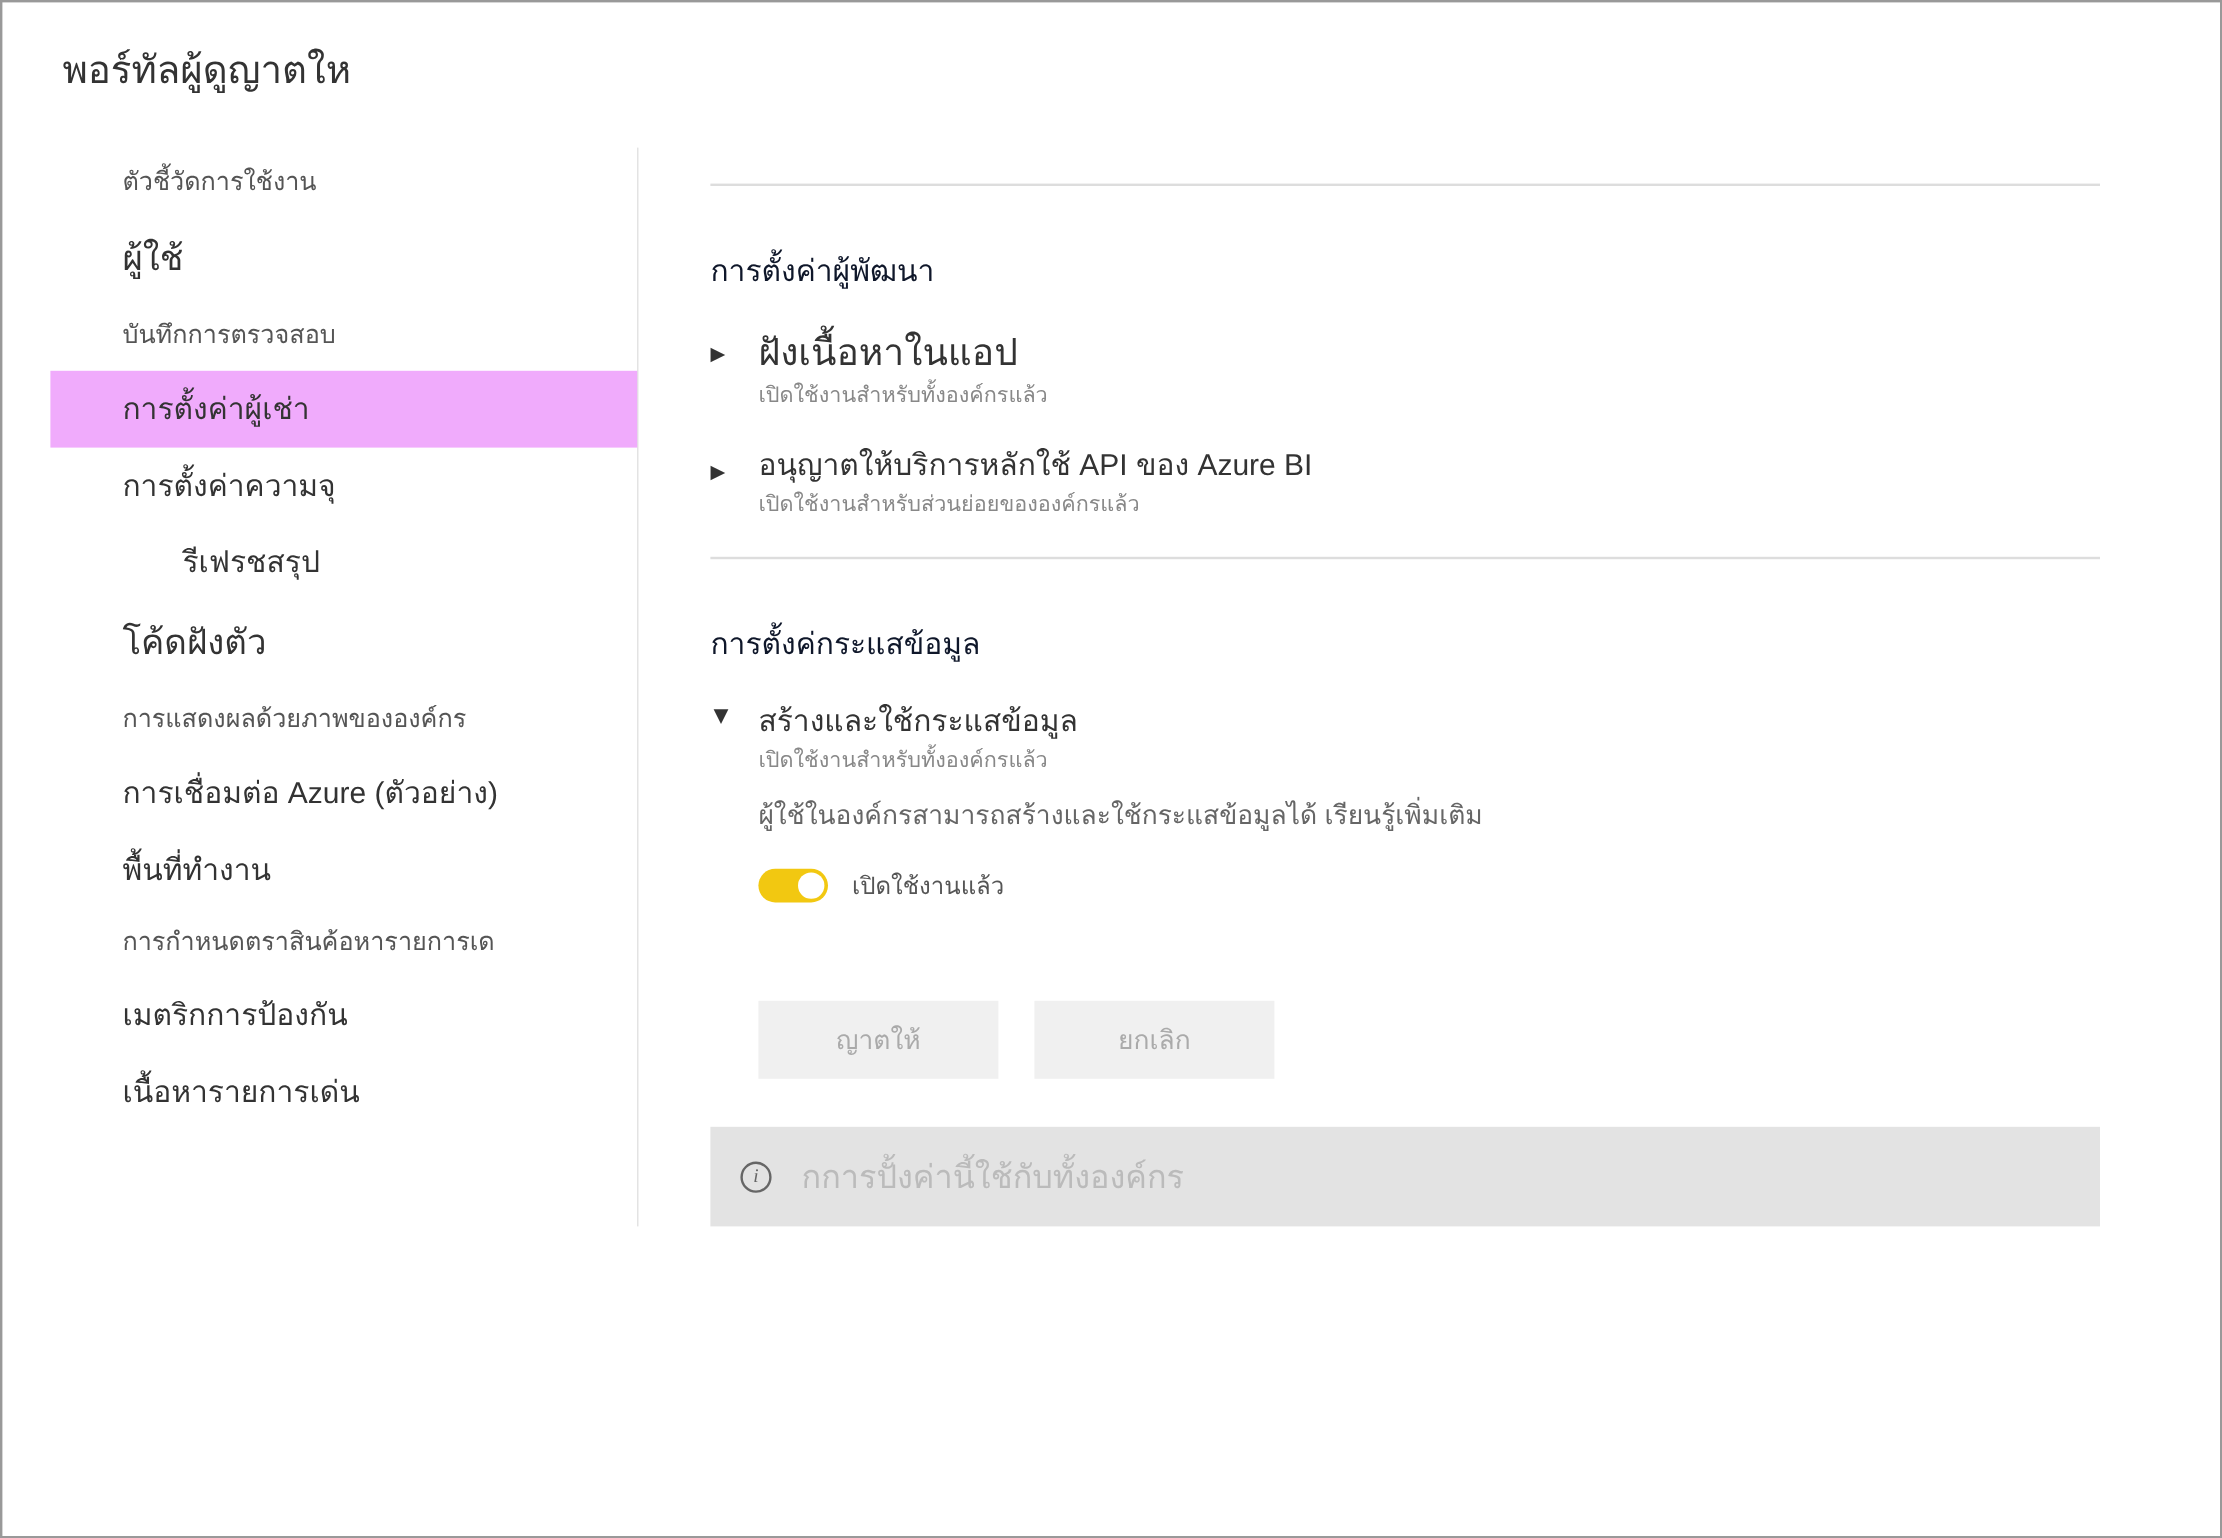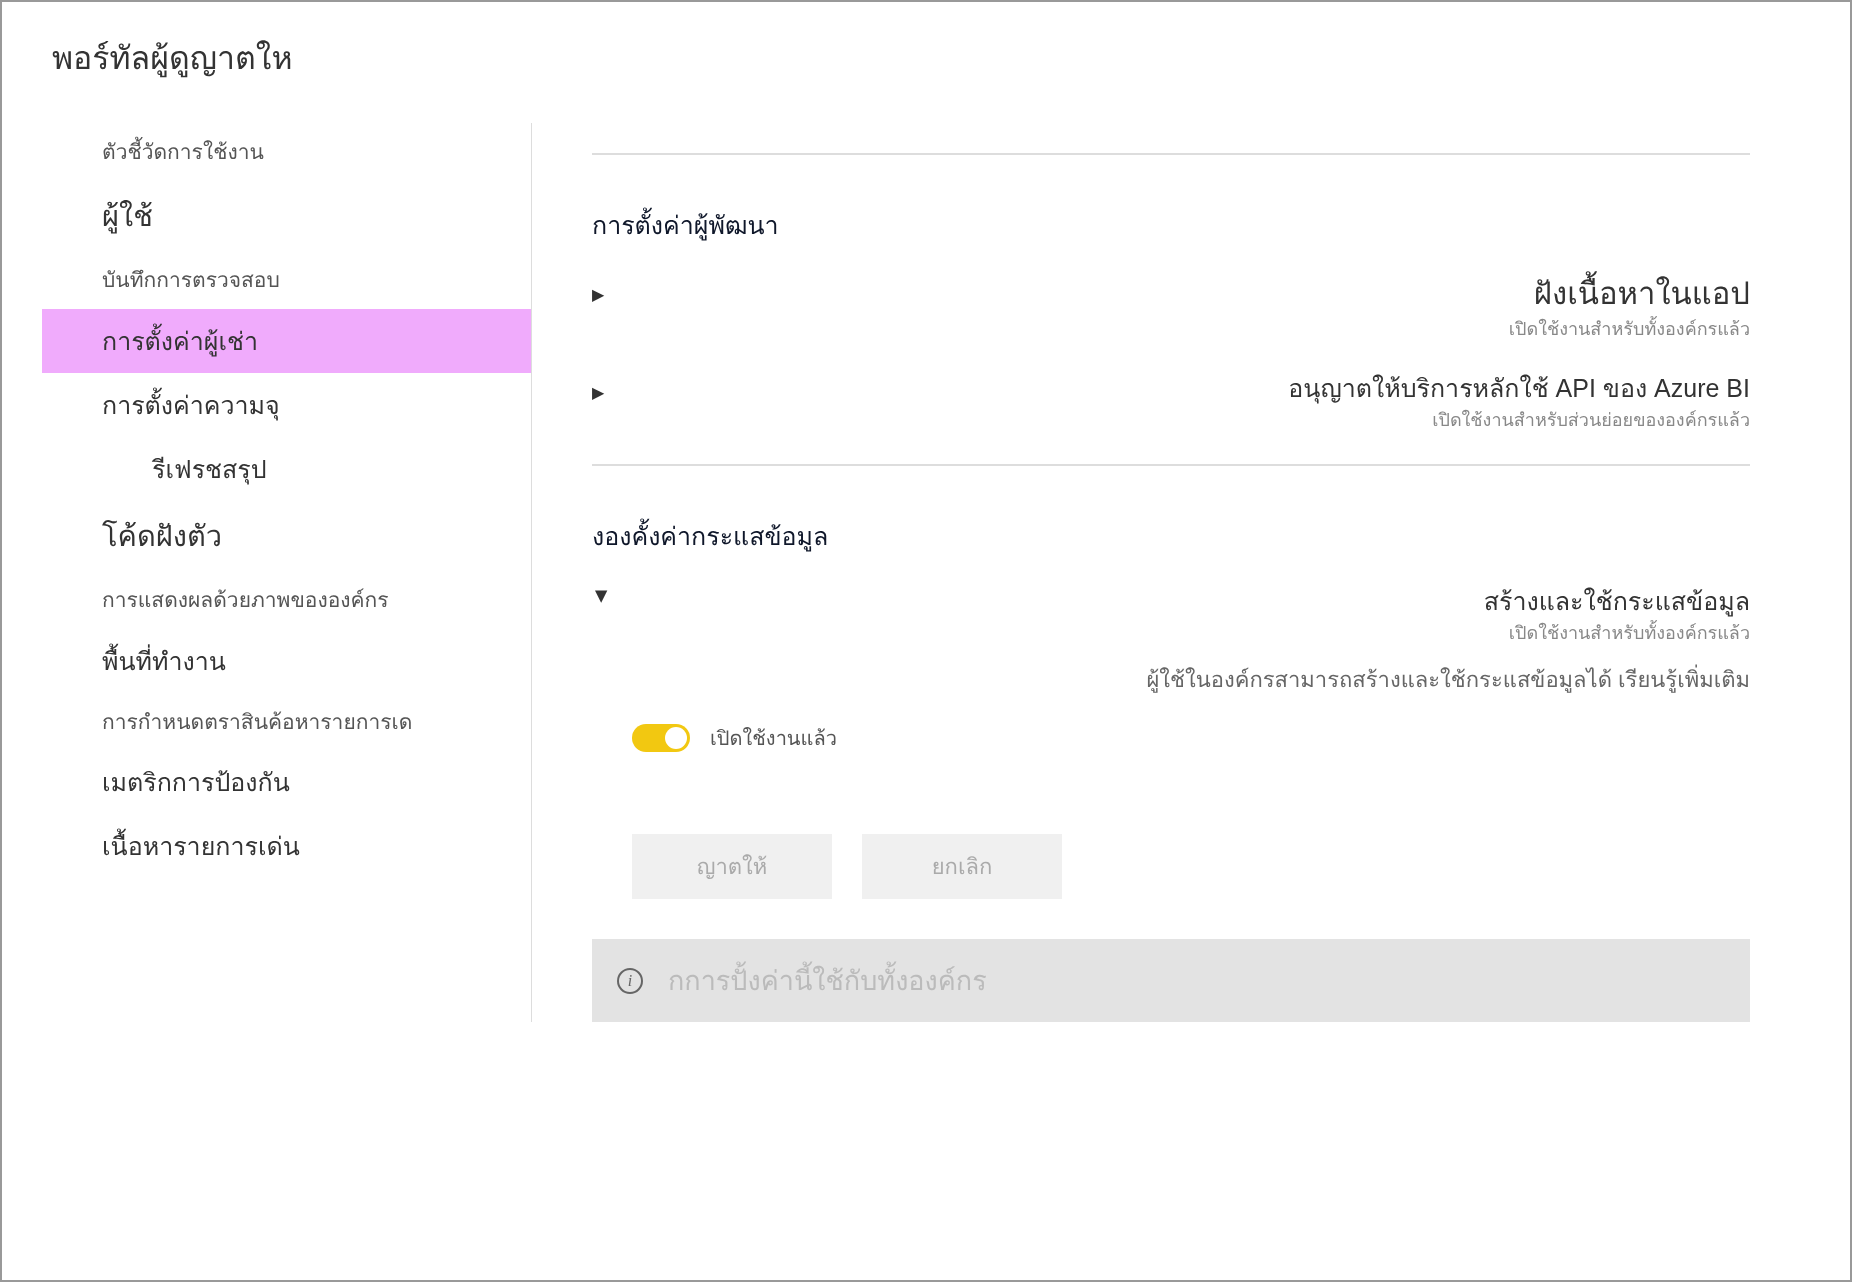"ฝังเนื้อหาในแอป" .expand-content { text-align: right -> none }
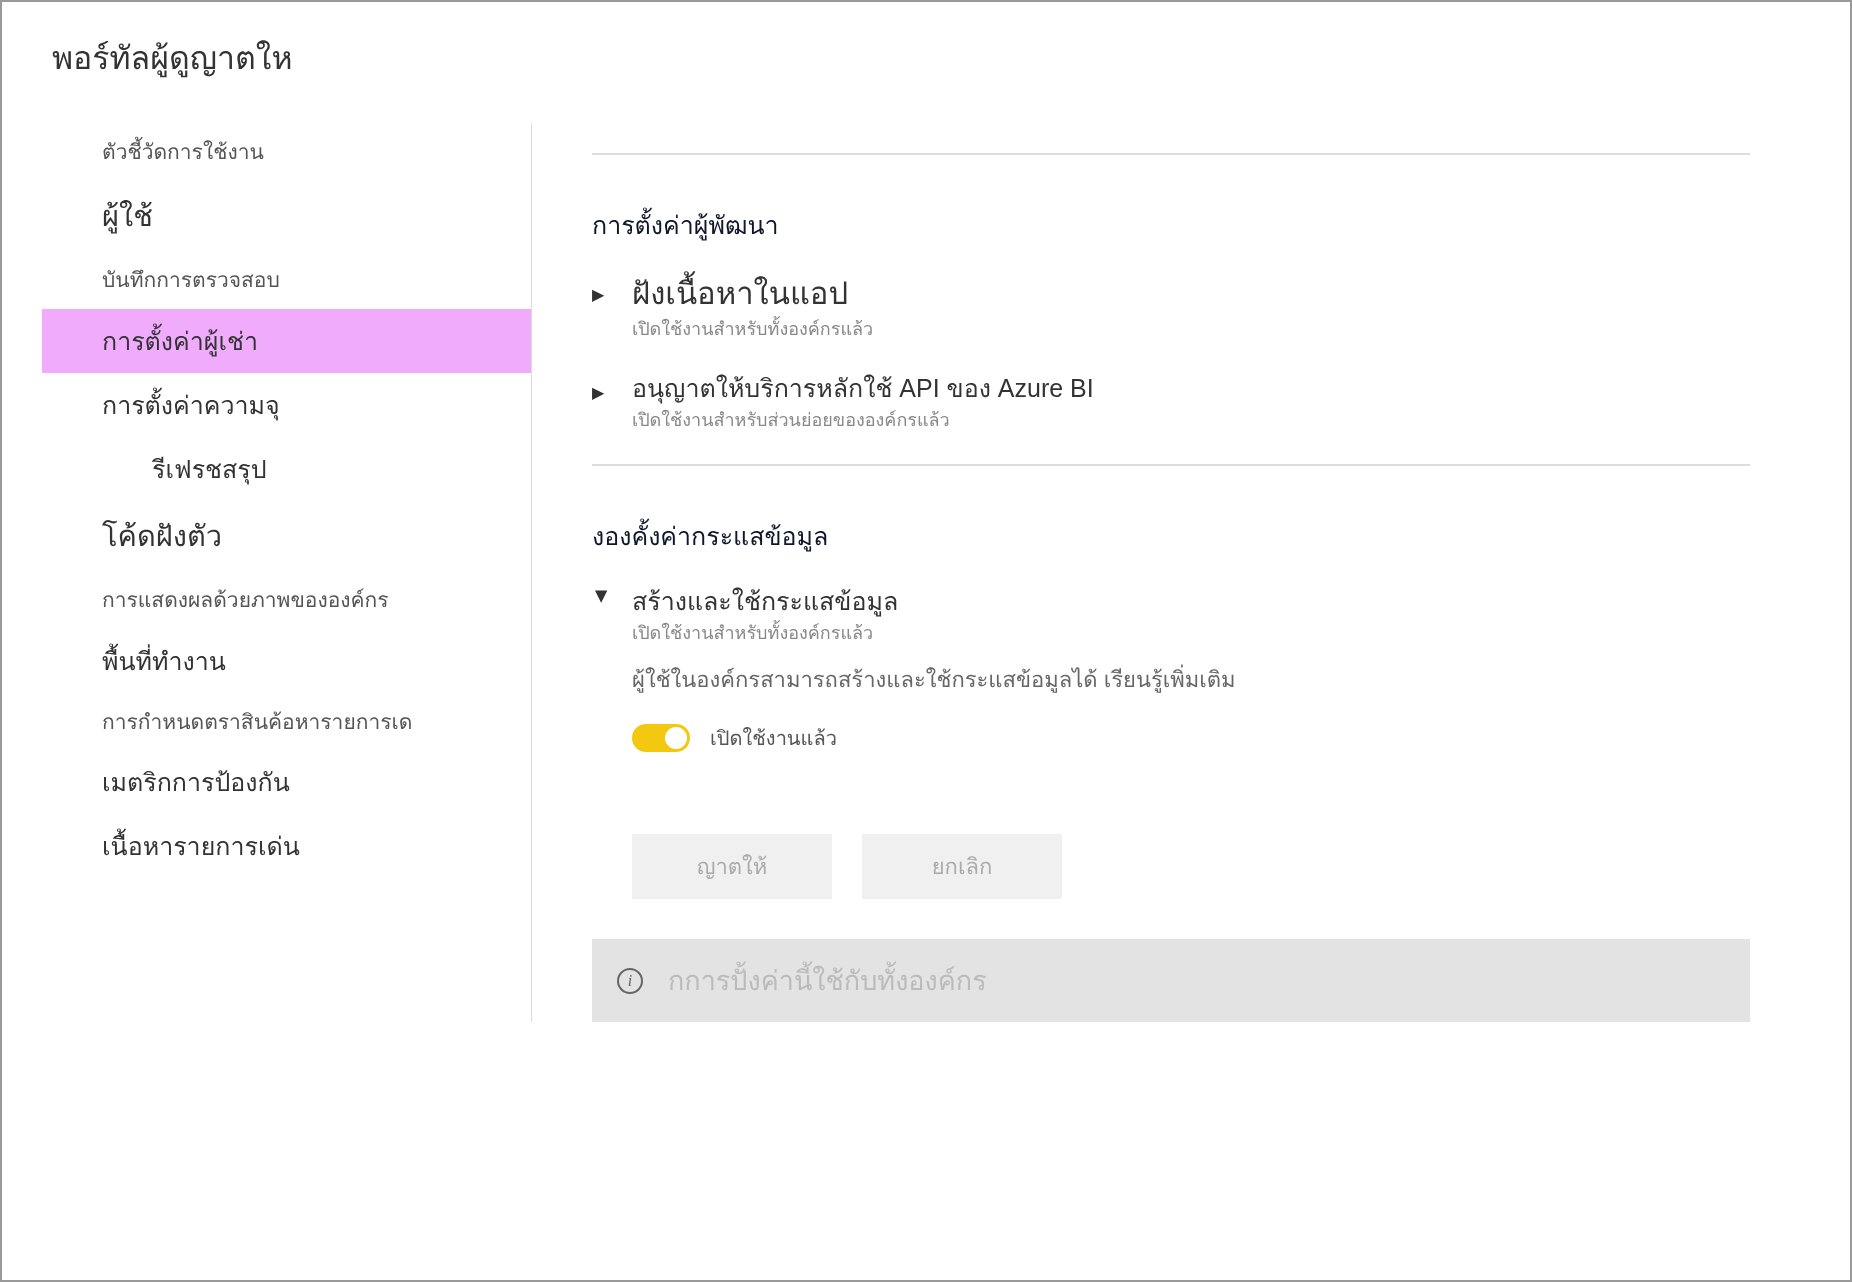"งองคั้งค่ากระแสข้อมูล" div.section-heading { text: งองคั้งค่ากระแสข้อมูล -> การตั้งค่กระแสข้อมูล }
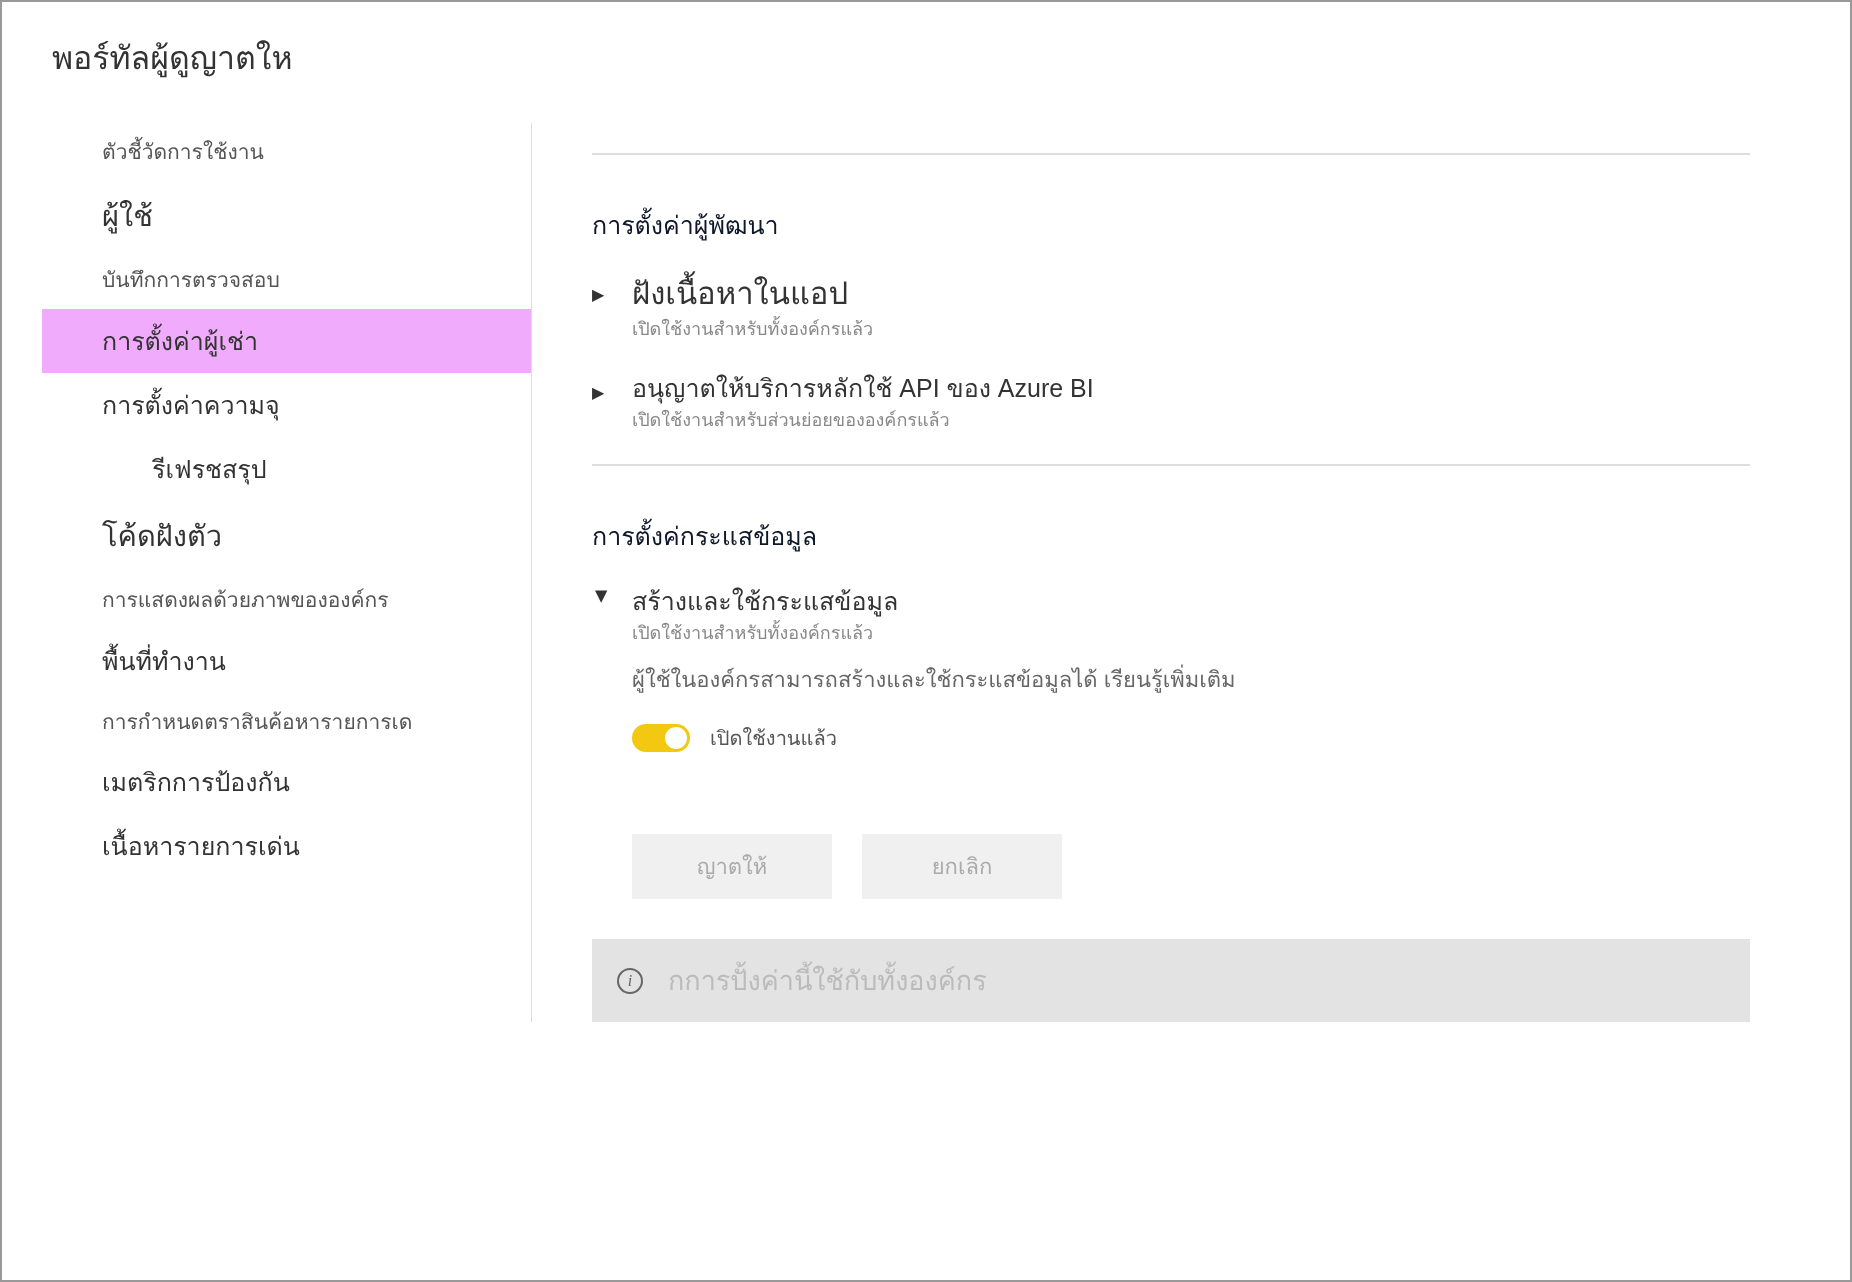"การเชื่อมต่อ Azure (ตัวอย่าง)" div.sidebar-item { html: none -> <div>การเชื่อมต่อ Azure (ตัวอย่าง)</div> }
